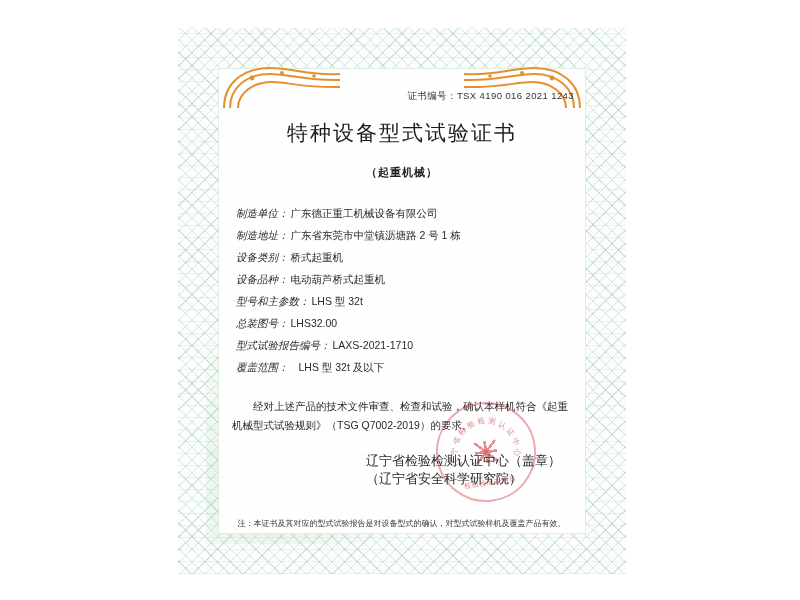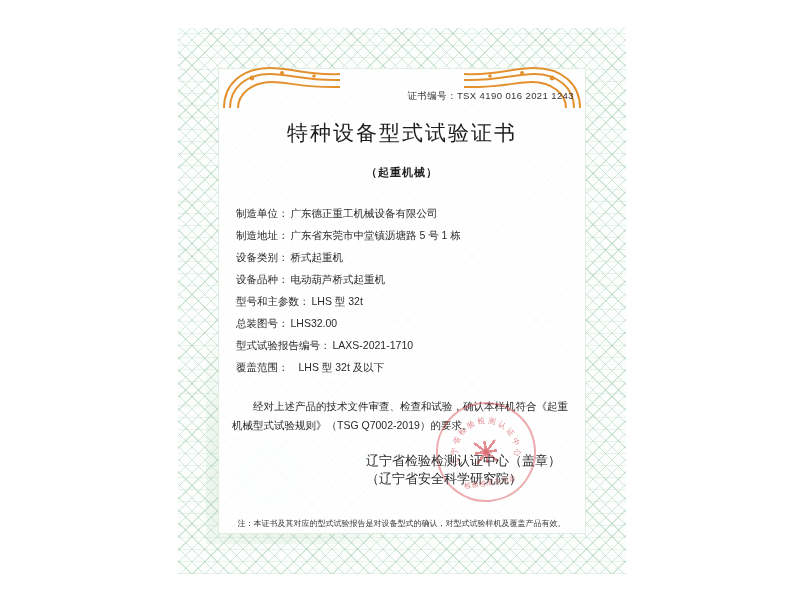"制造单位：" .field-label { font-style: none -> italic }
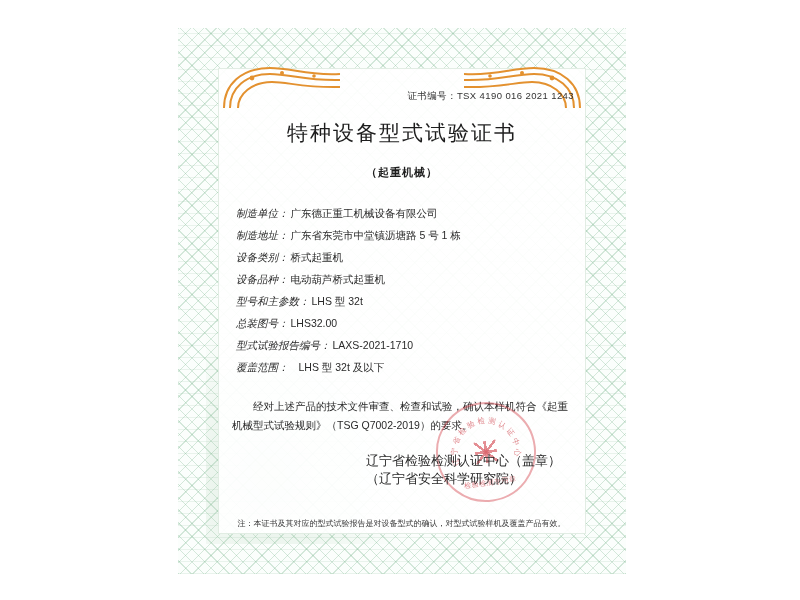"广东省东莞市中堂镇沥塘路 5 号 1 栋" span.field-value { text: 5 -> 2 }
